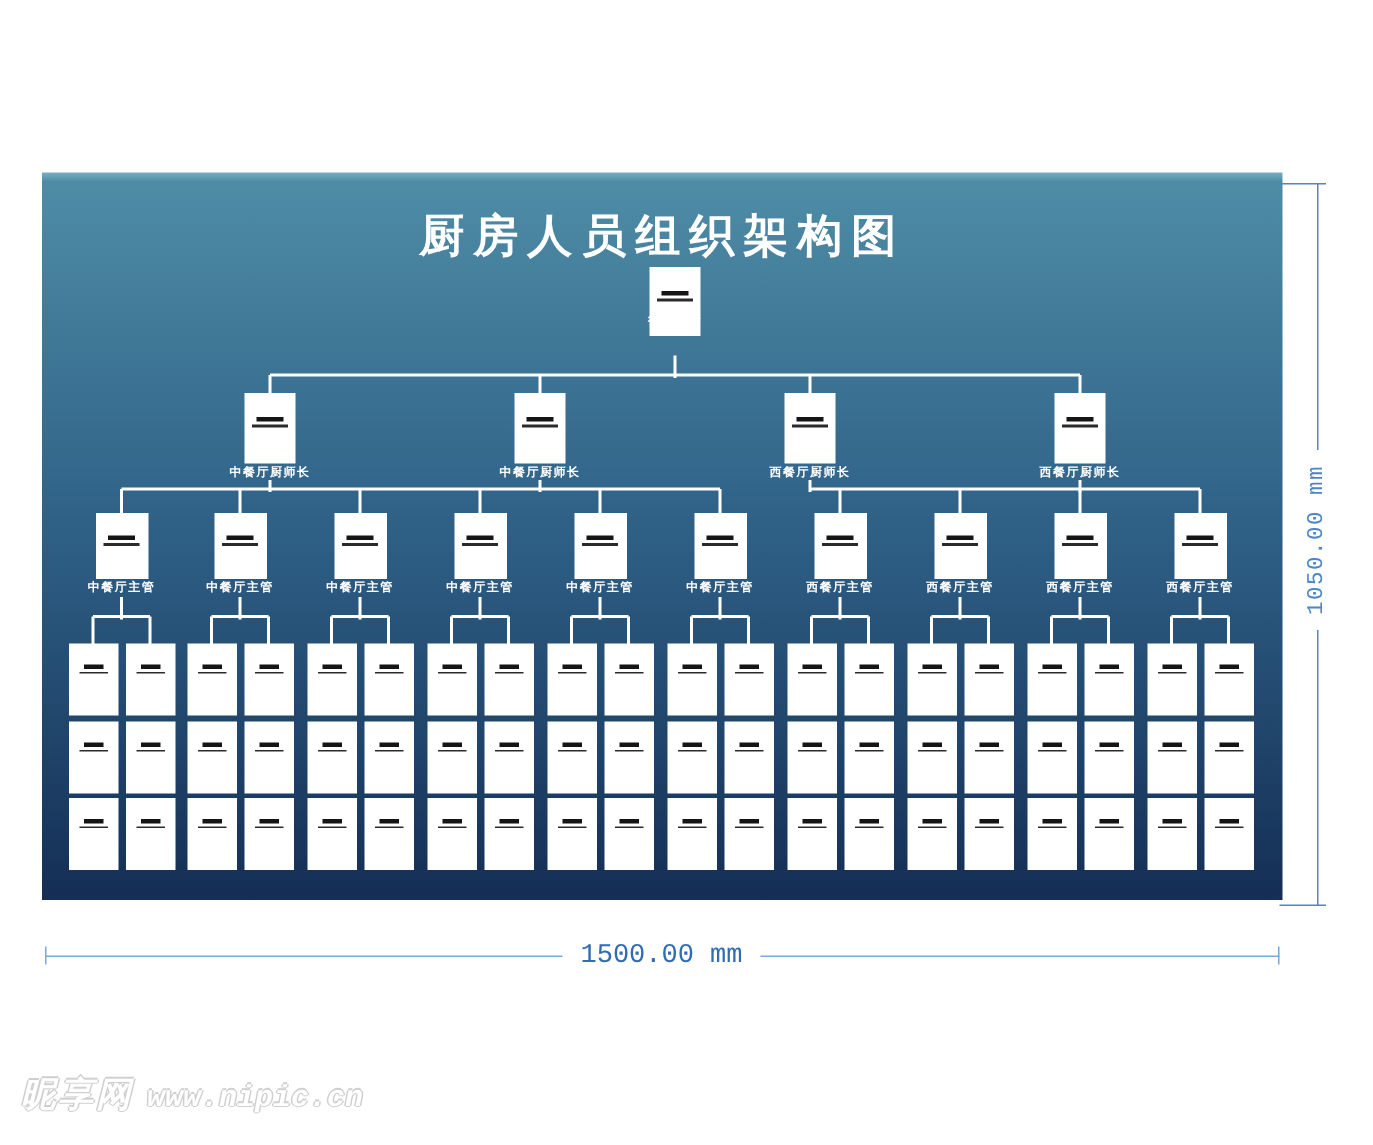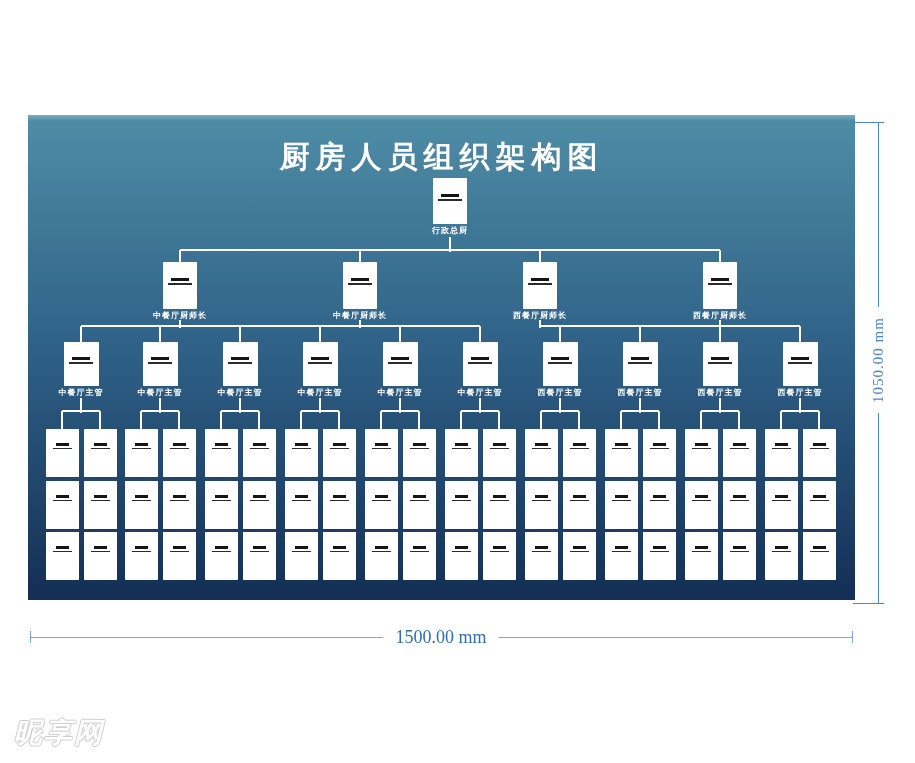"厨房人员组织架构图" .page { font-family: Liberation Serif, serif -> Liberation Mono, monospace }
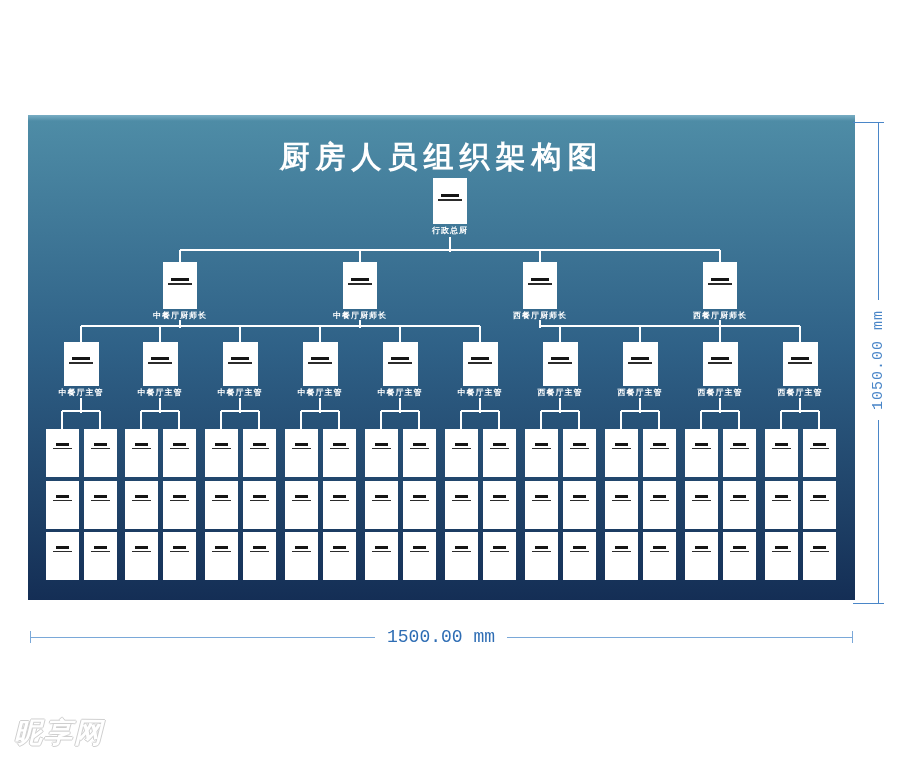"行政总厨" div.nlabel { top: 111px -> 95px }
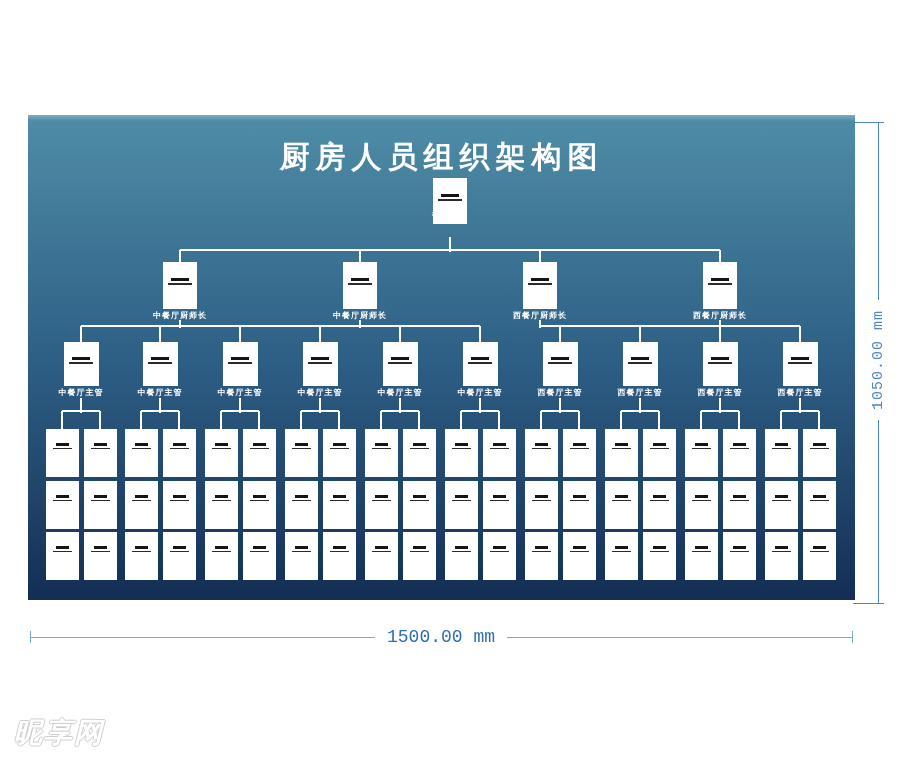"昵享网" .wm-name { font-size: 28px -> 23px }
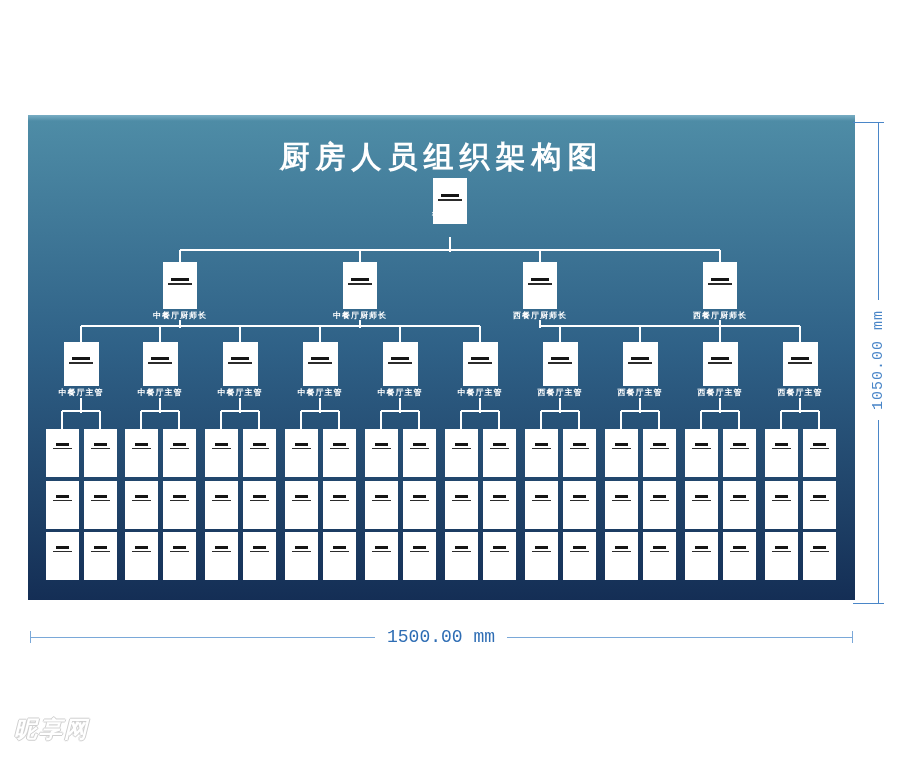"www.nipic.cn" span.wm-url { html: none -> <span>www.nipic.cn</span> }
